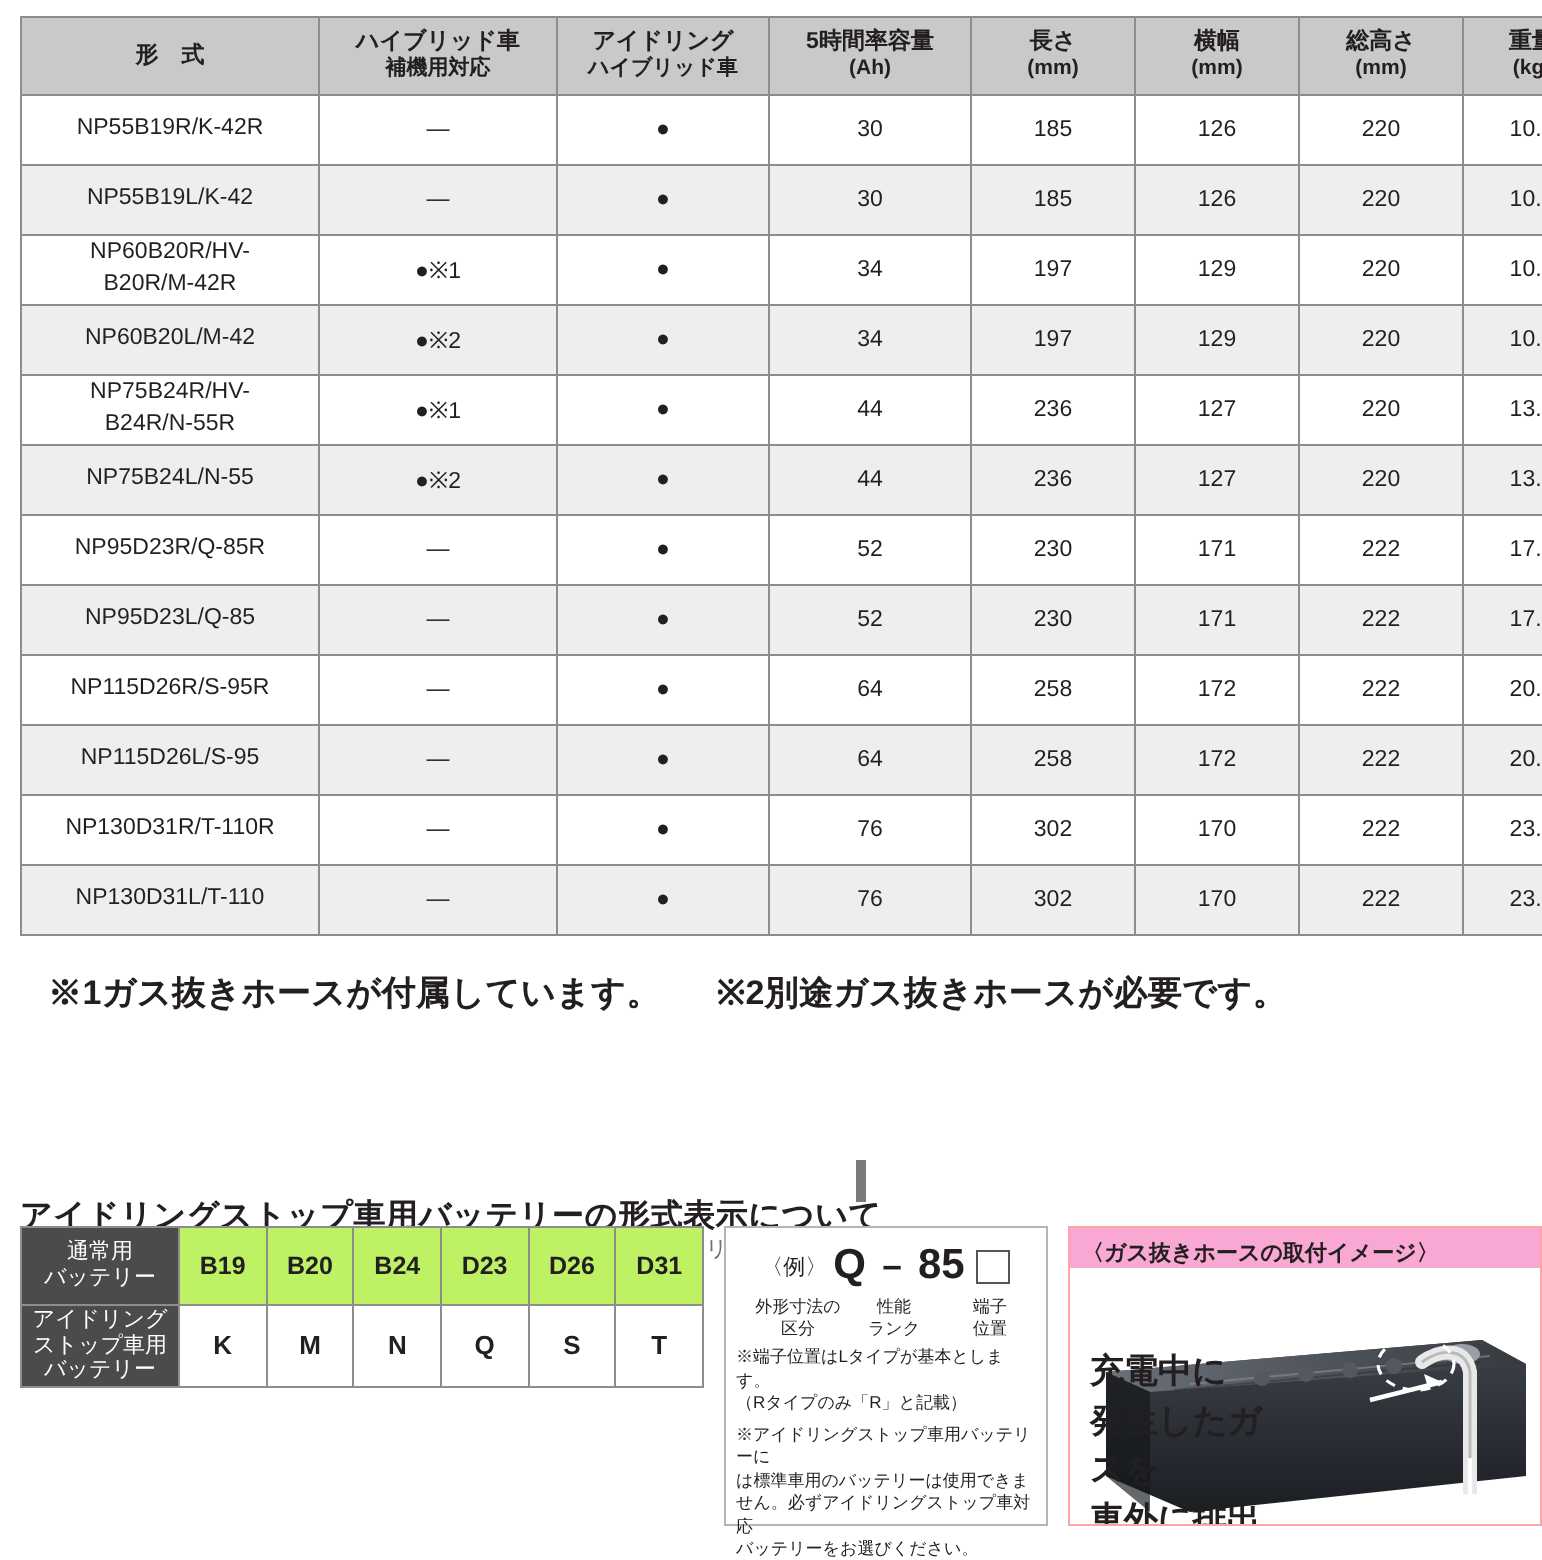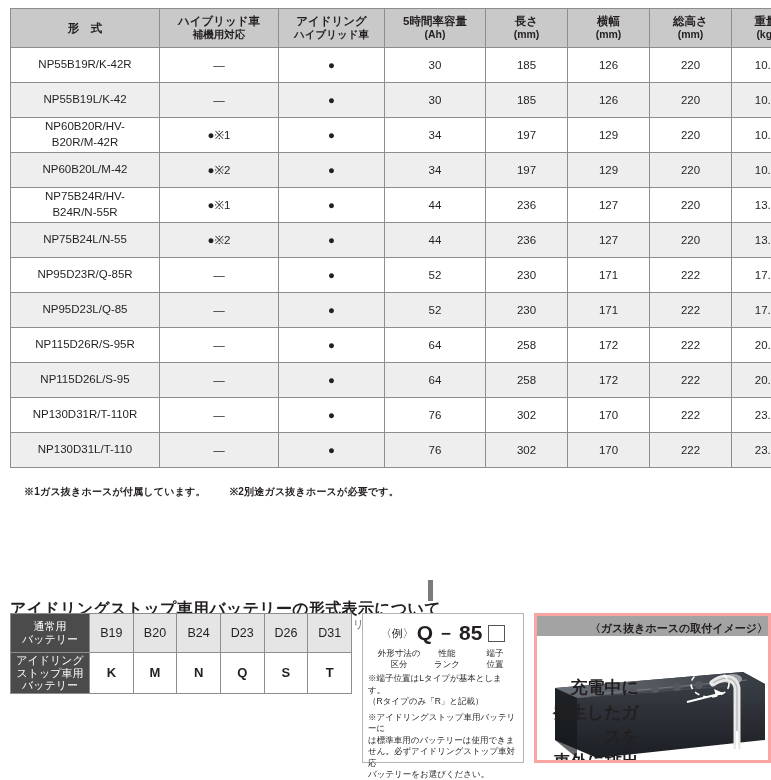"※1ガス抜きホースが付属しています。 ※2別途ガス抜きホースが必要です。" .note { font-size: 10px -> 17px }
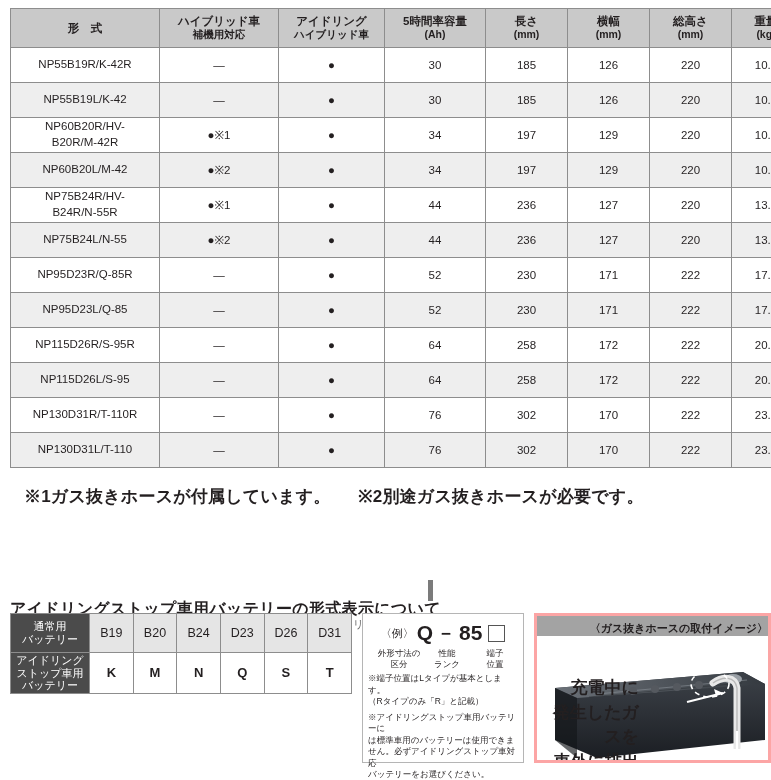"B19" table.codes .hd { background: #e5e5e5 -> #bef264; font-weight: normal -> bold }
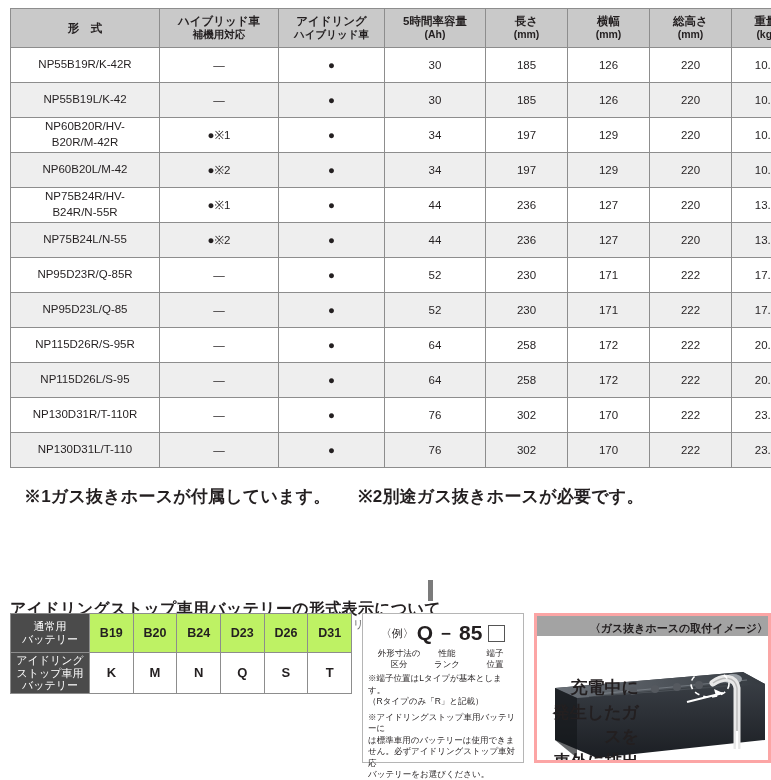"〈ガス抜きホースの取付イメージ〉" .hose { background: #a3a3a3 -> #f9a8d4; border: 3px solid #fca5a5 -> 1px solid #fca5a5; text-align: right -> none }
